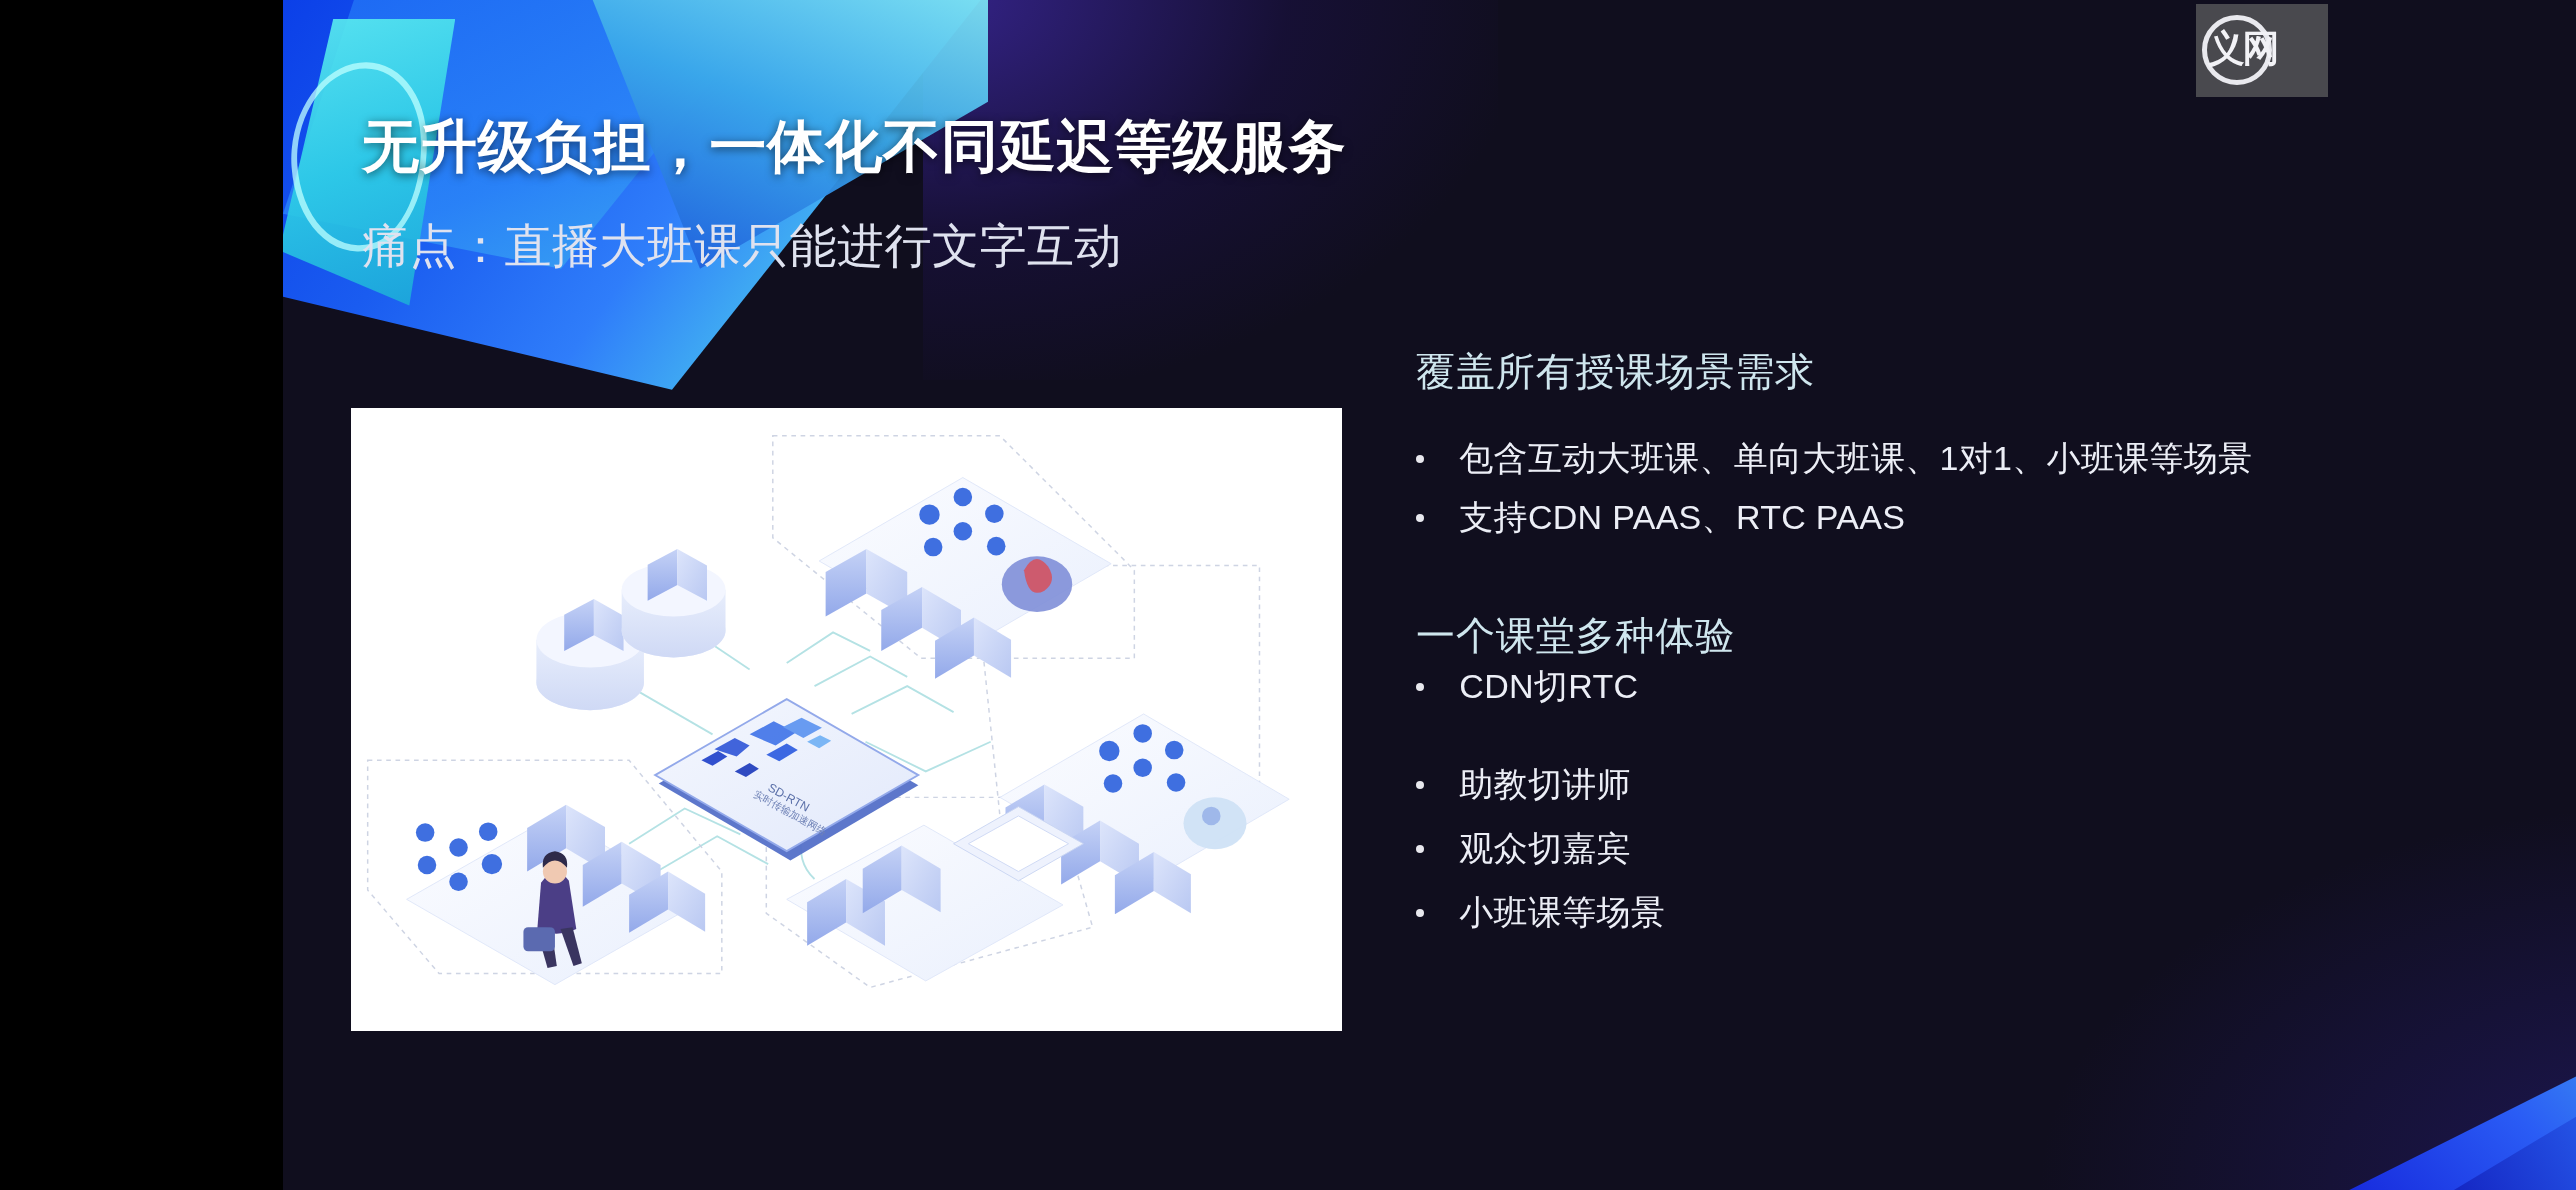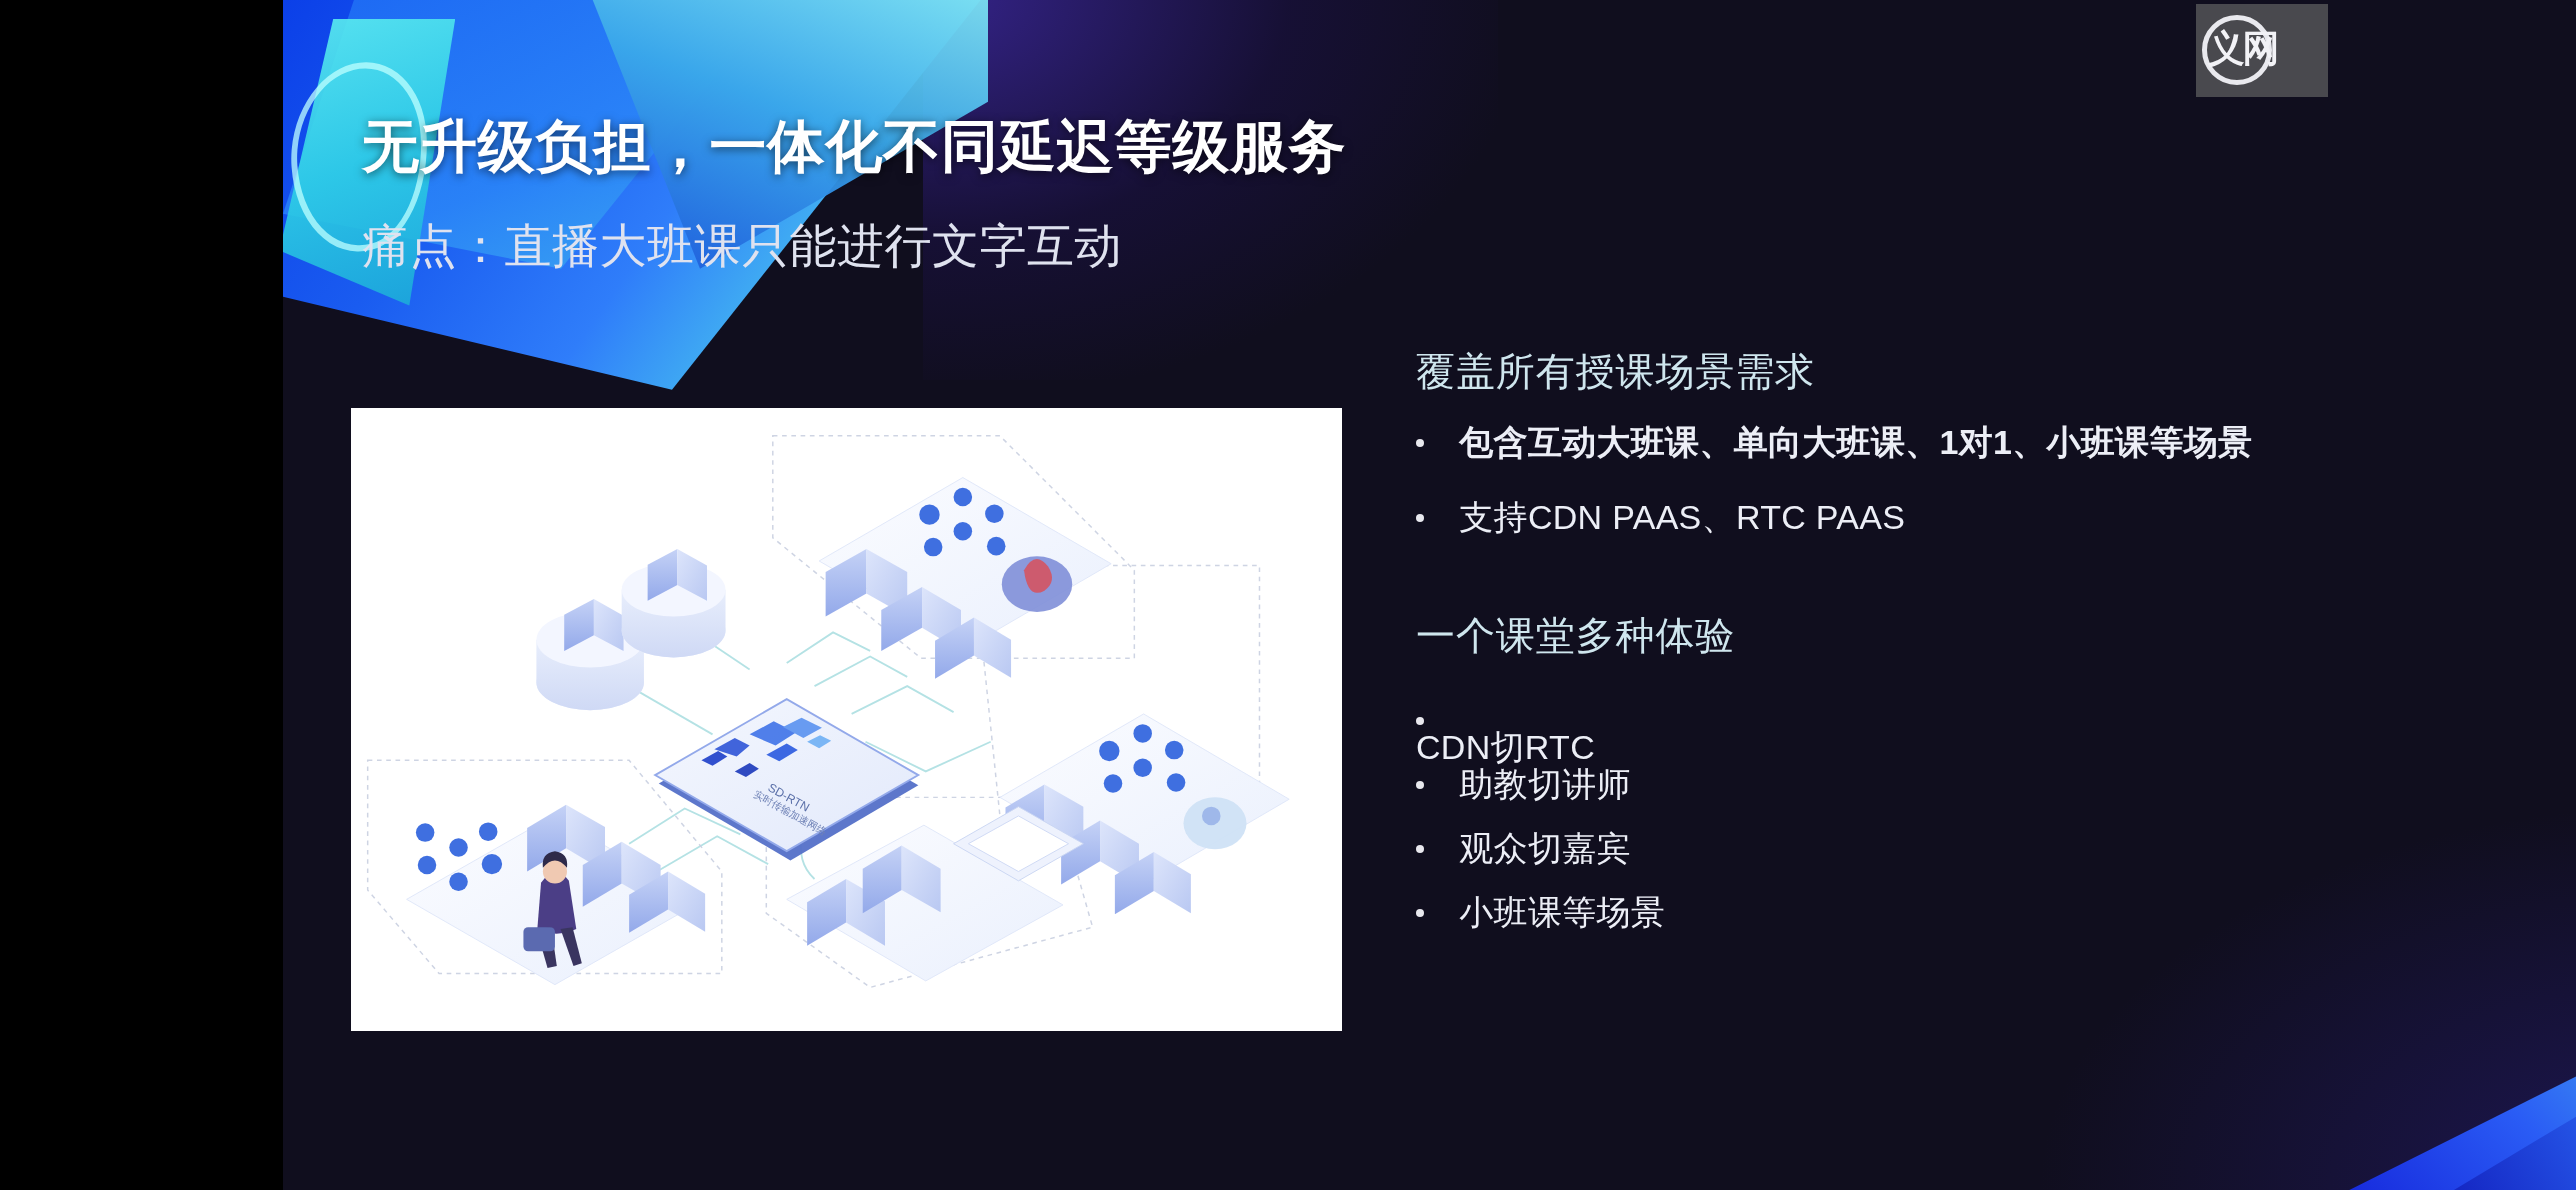"包含互动大班课、单向大班课、1对1、小班课等场景" .b-a1 { font-weight: bold -> none; top: 420px -> 436px }
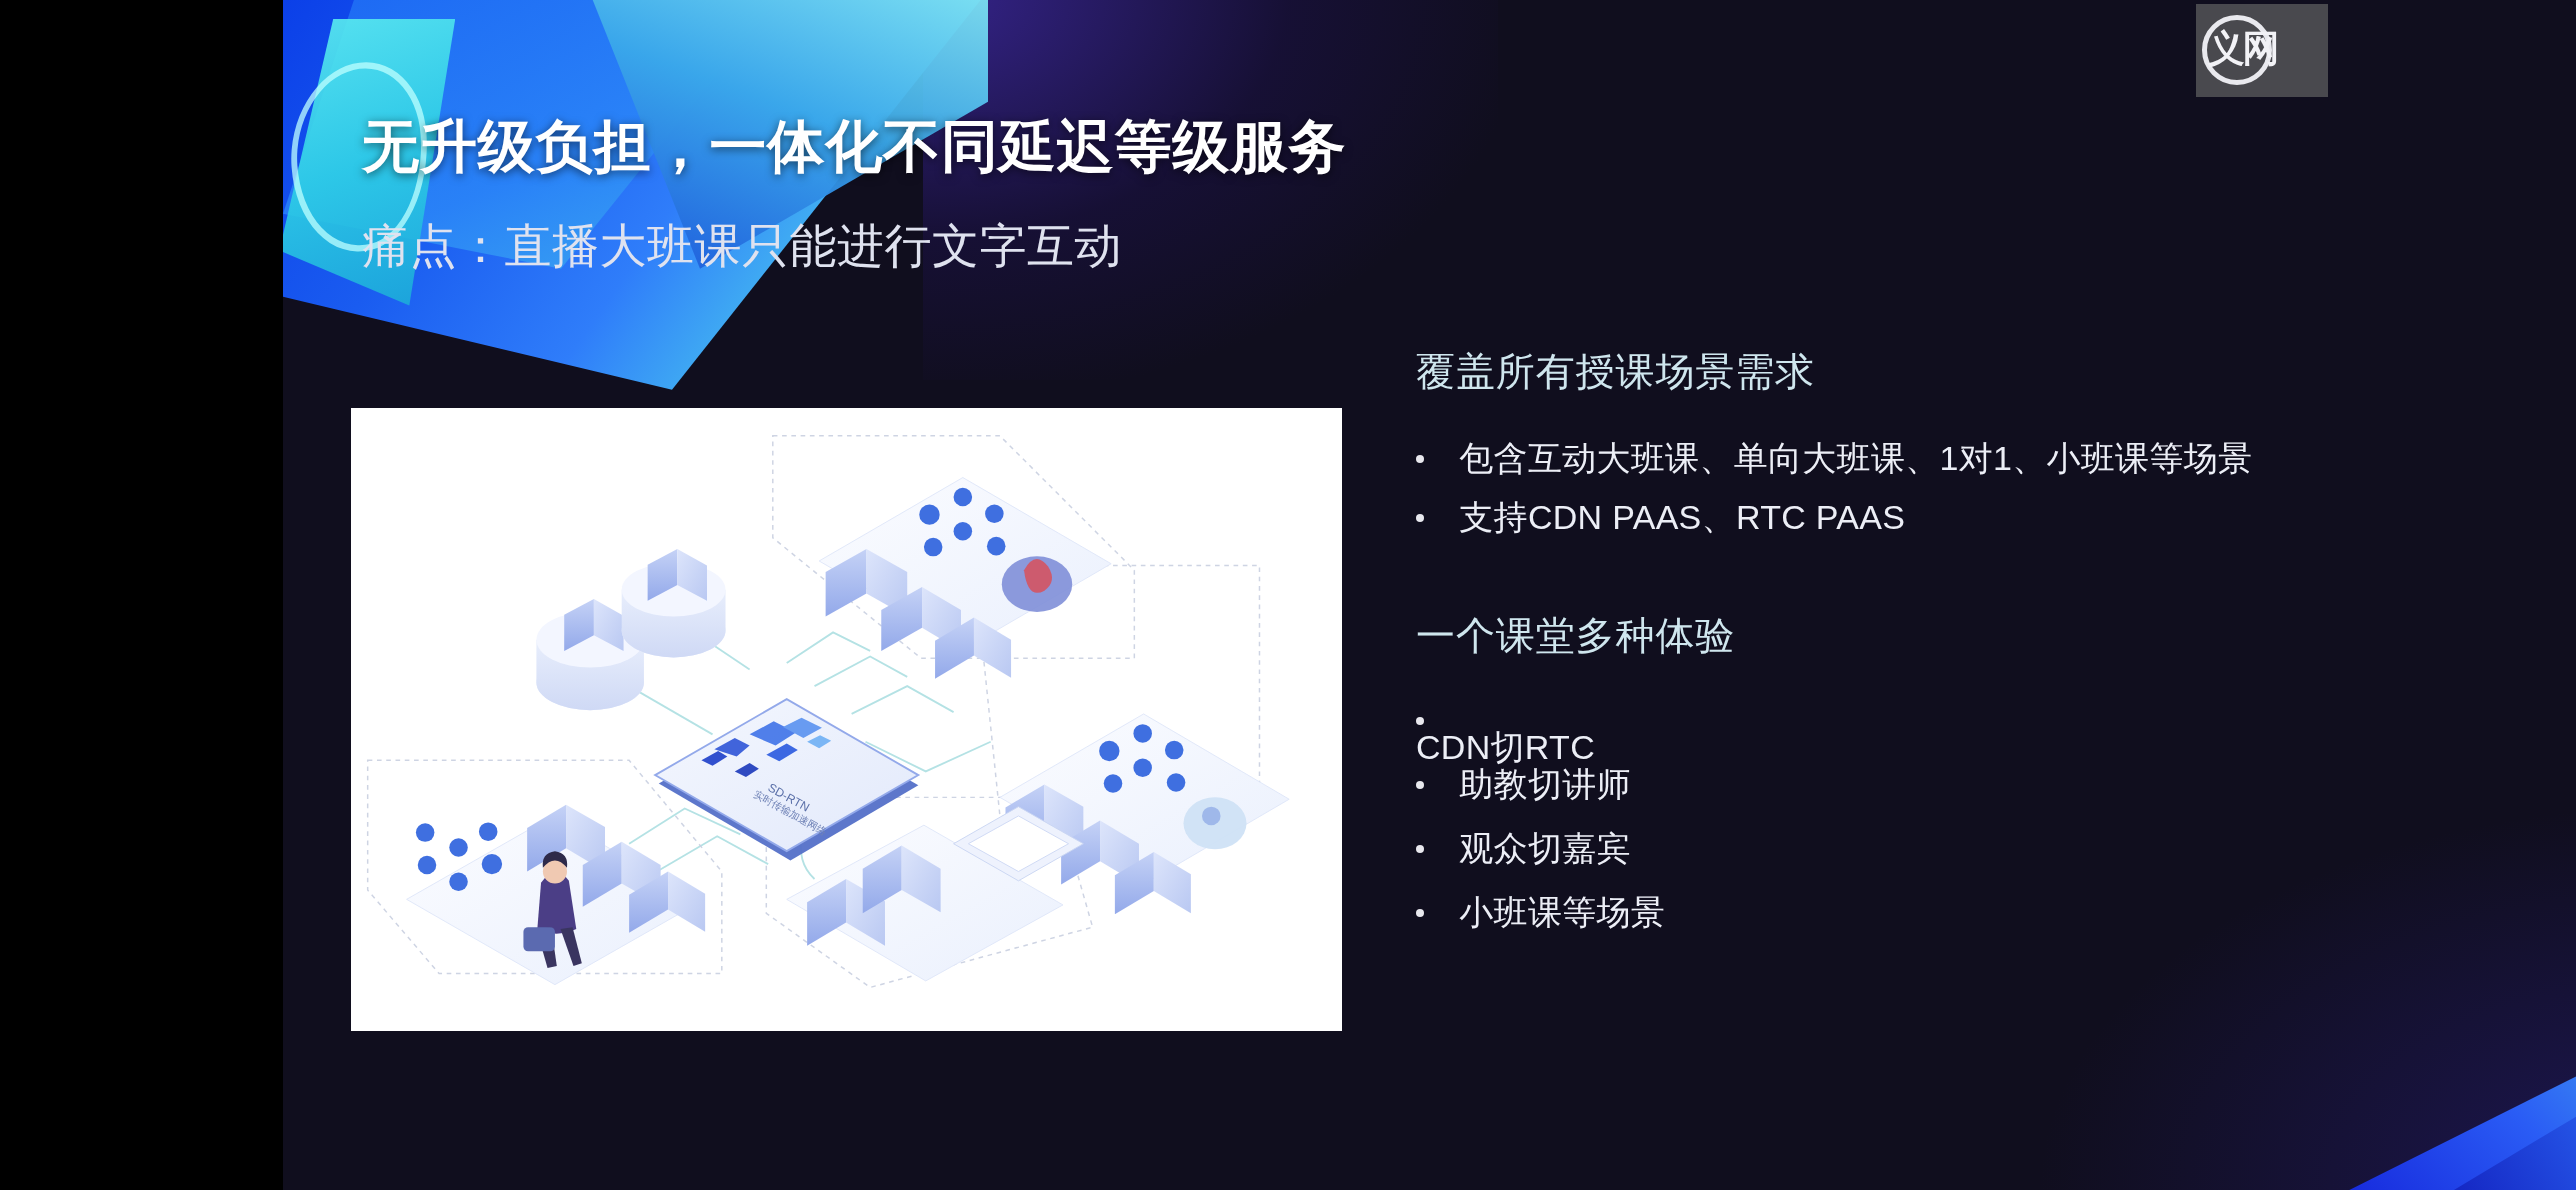"CDN切RTC" .b-b1 { flex-direction: column -> none; top: 698px -> 664px }
